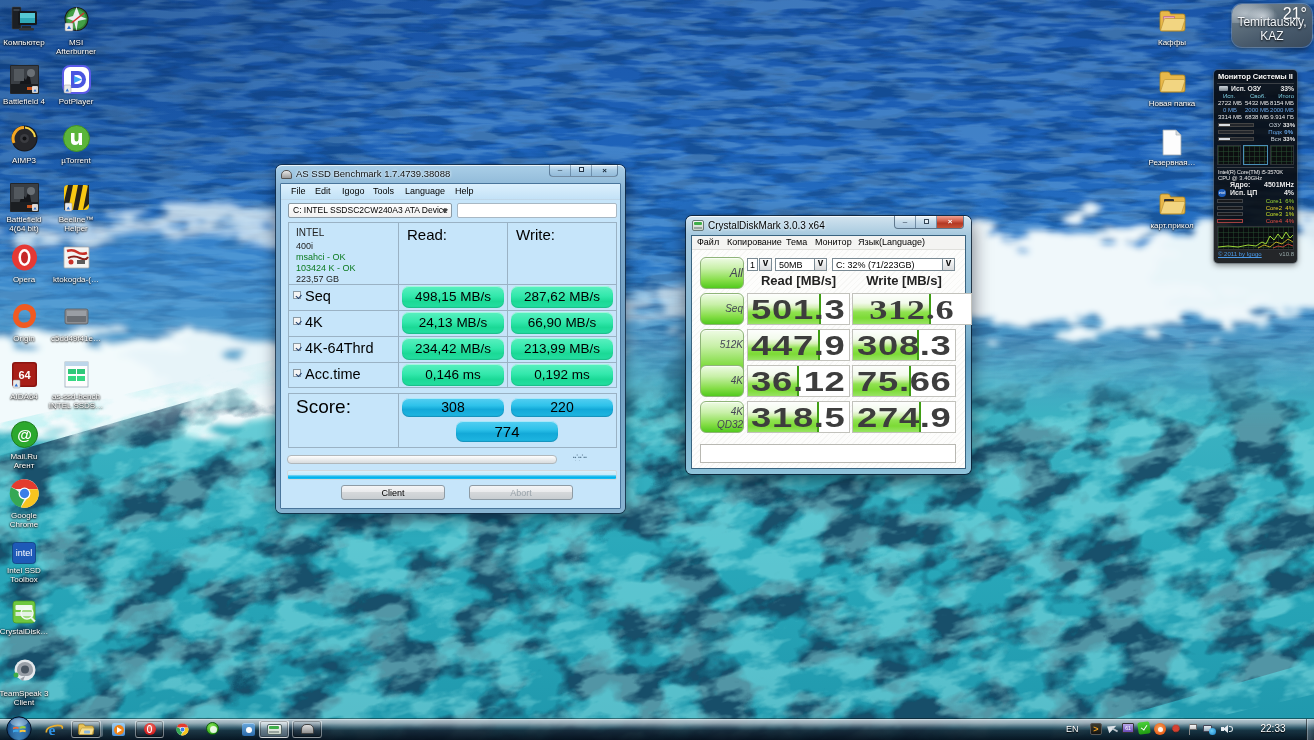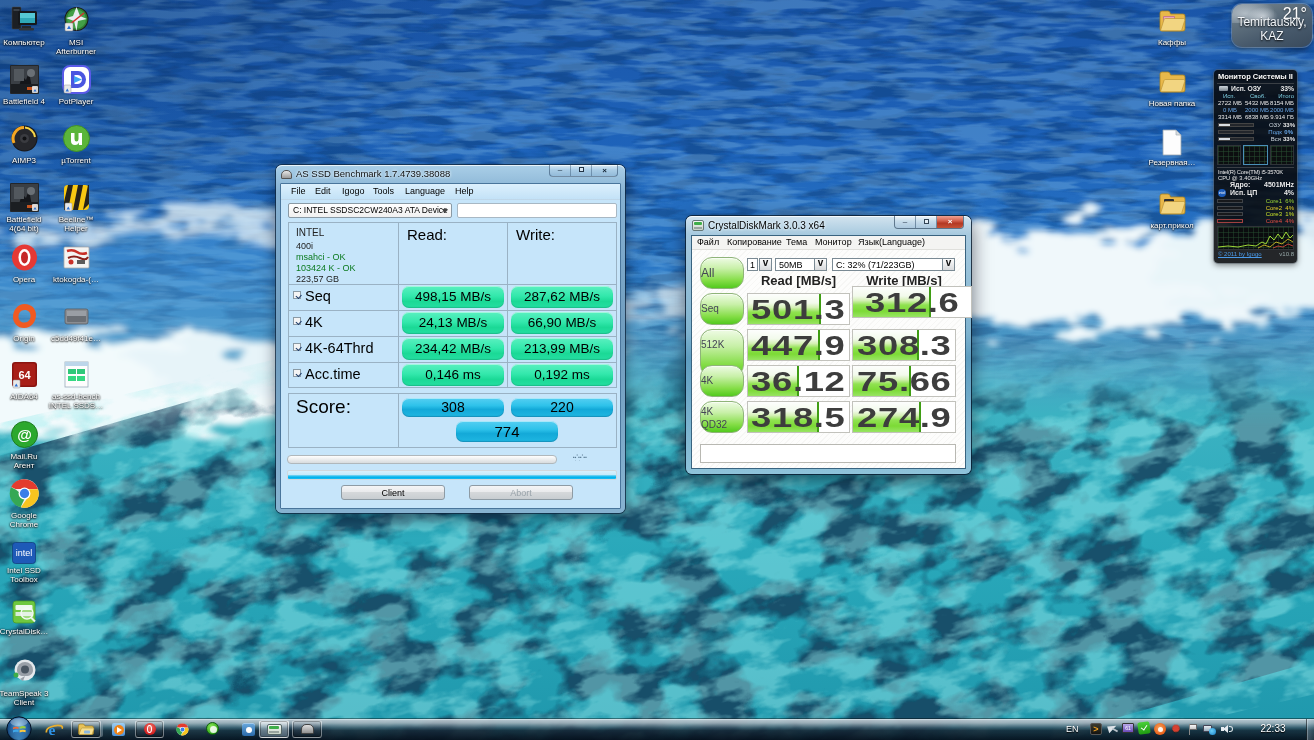"All" .gbtn { border-radius: 12px -> 6px; font-style: none -> italic; text-align: left -> right }
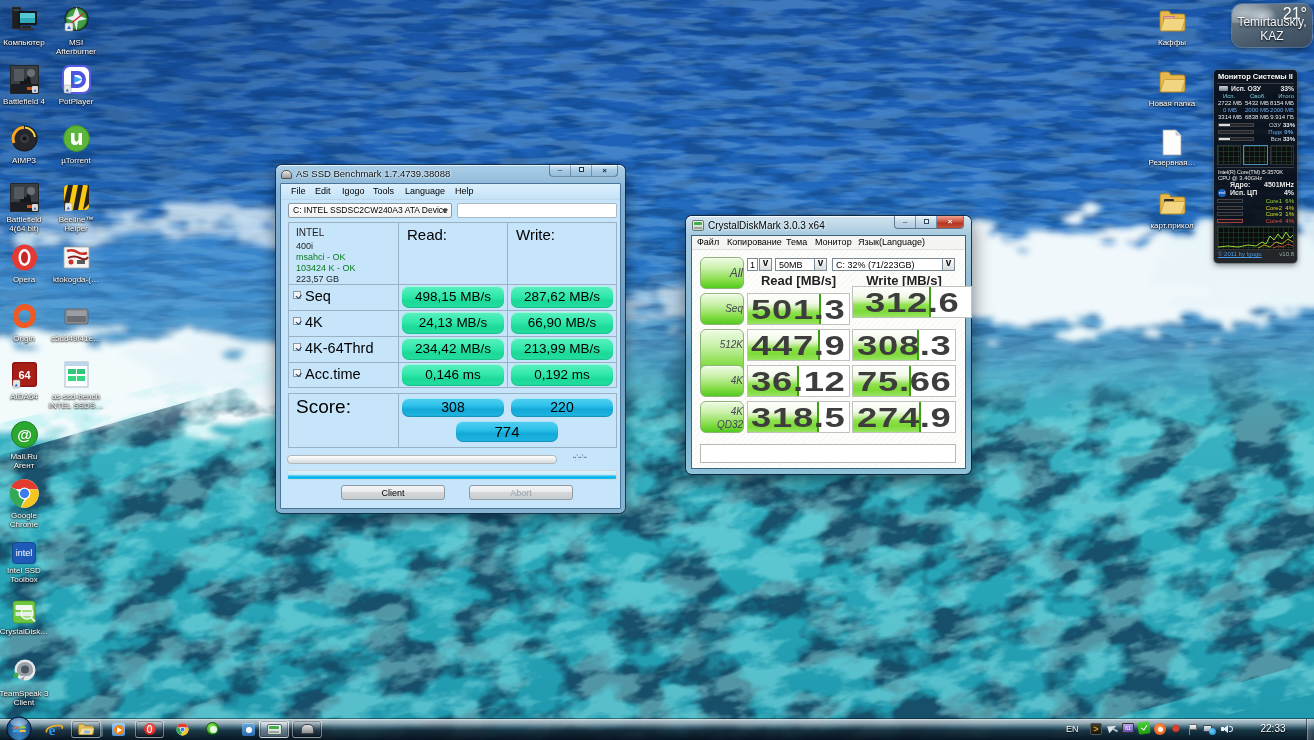"312.6" div.abs { font-family: none -> Liberation Serif, serif; top: 50px -> 57px }
